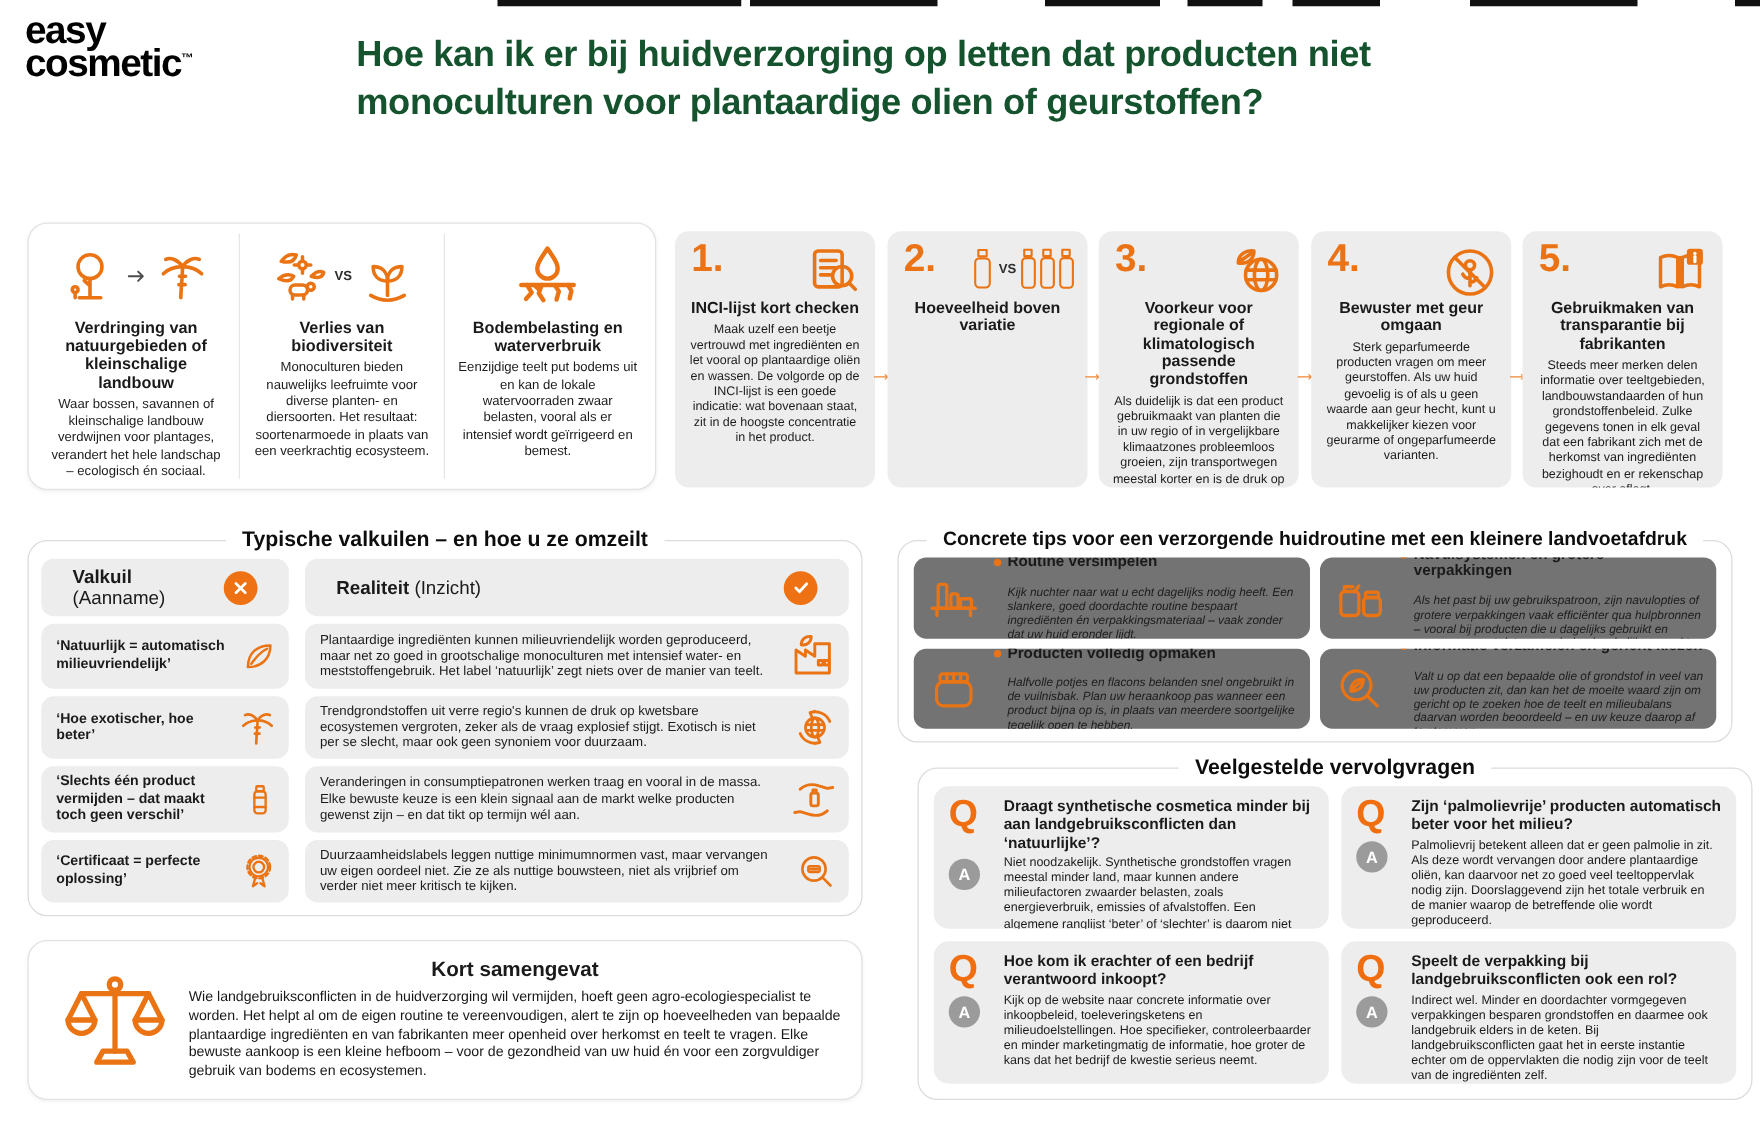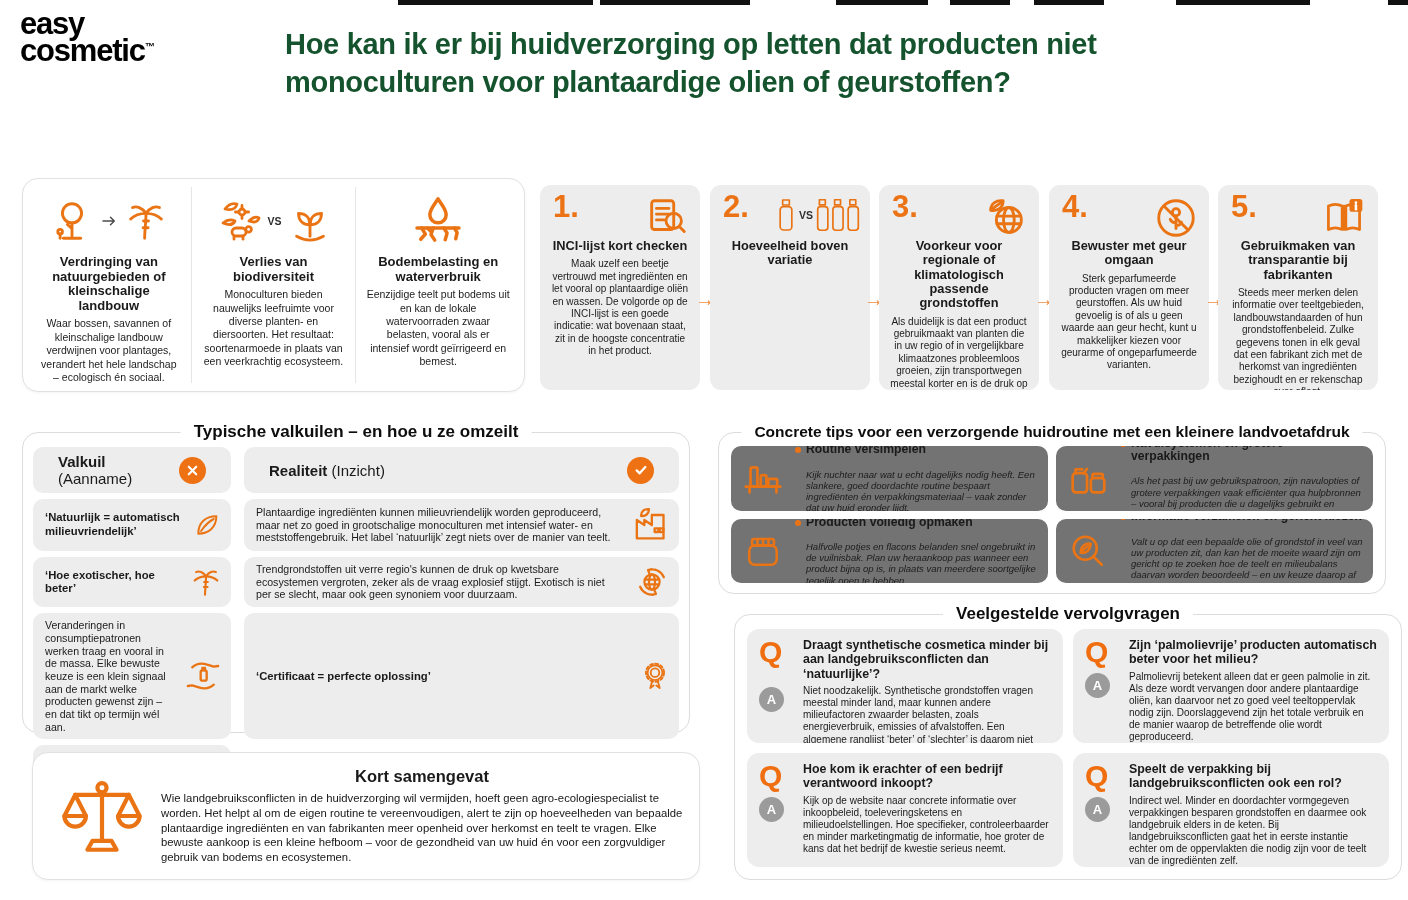"‘Slechts één product vermijden –" div.gcard { html: none -> <div> <div>‘Slechts één product vermijden – dat maakt toch geen verschil’</div> <svg> <rect></rect> <rect></rect> <path></path> </svg> </div> }
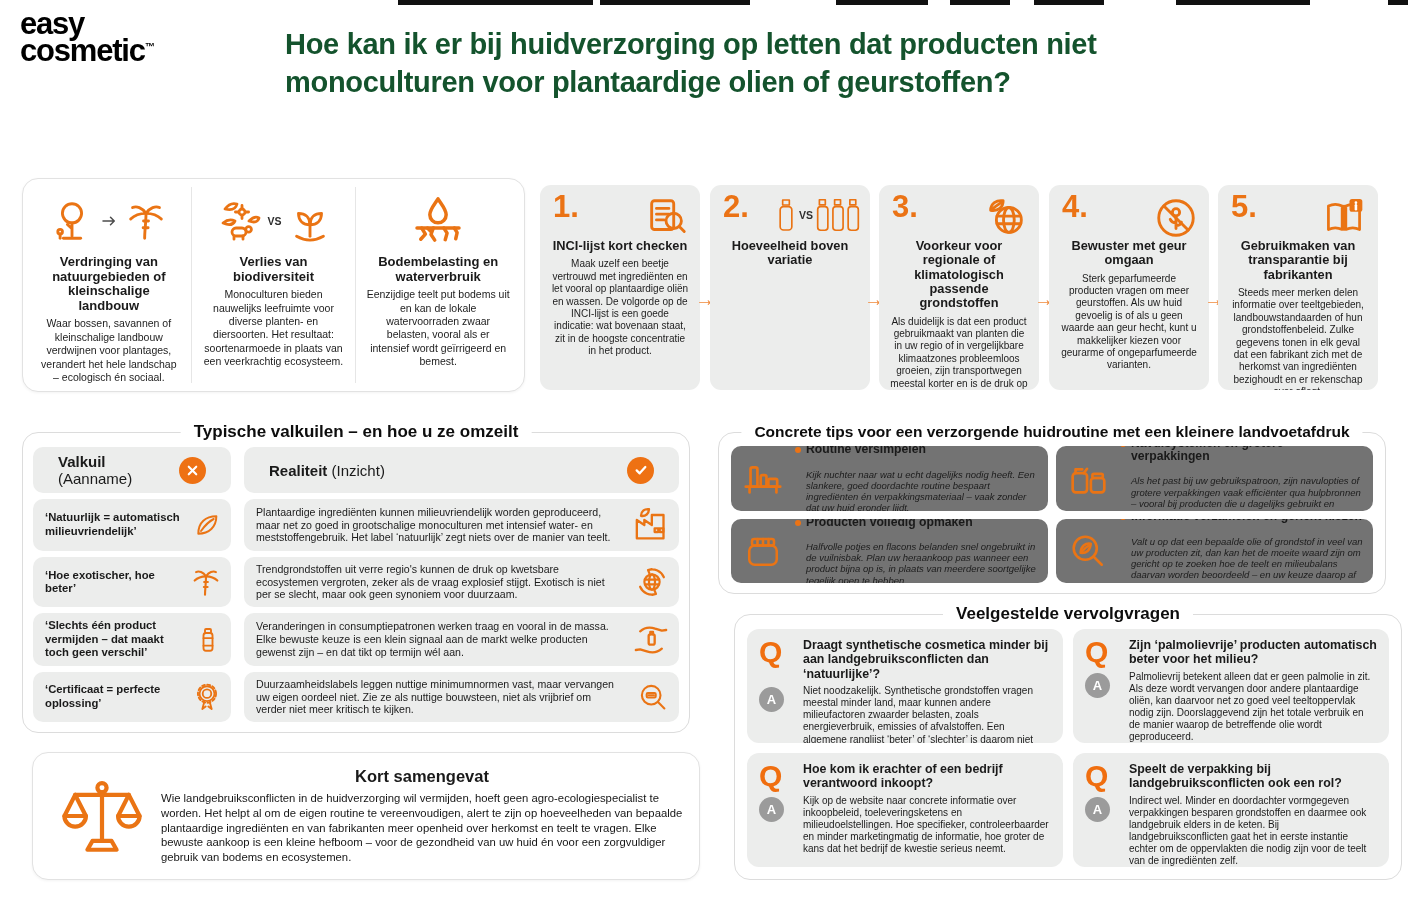"Kort samengevat" .summary { left: 32px -> 22px }
